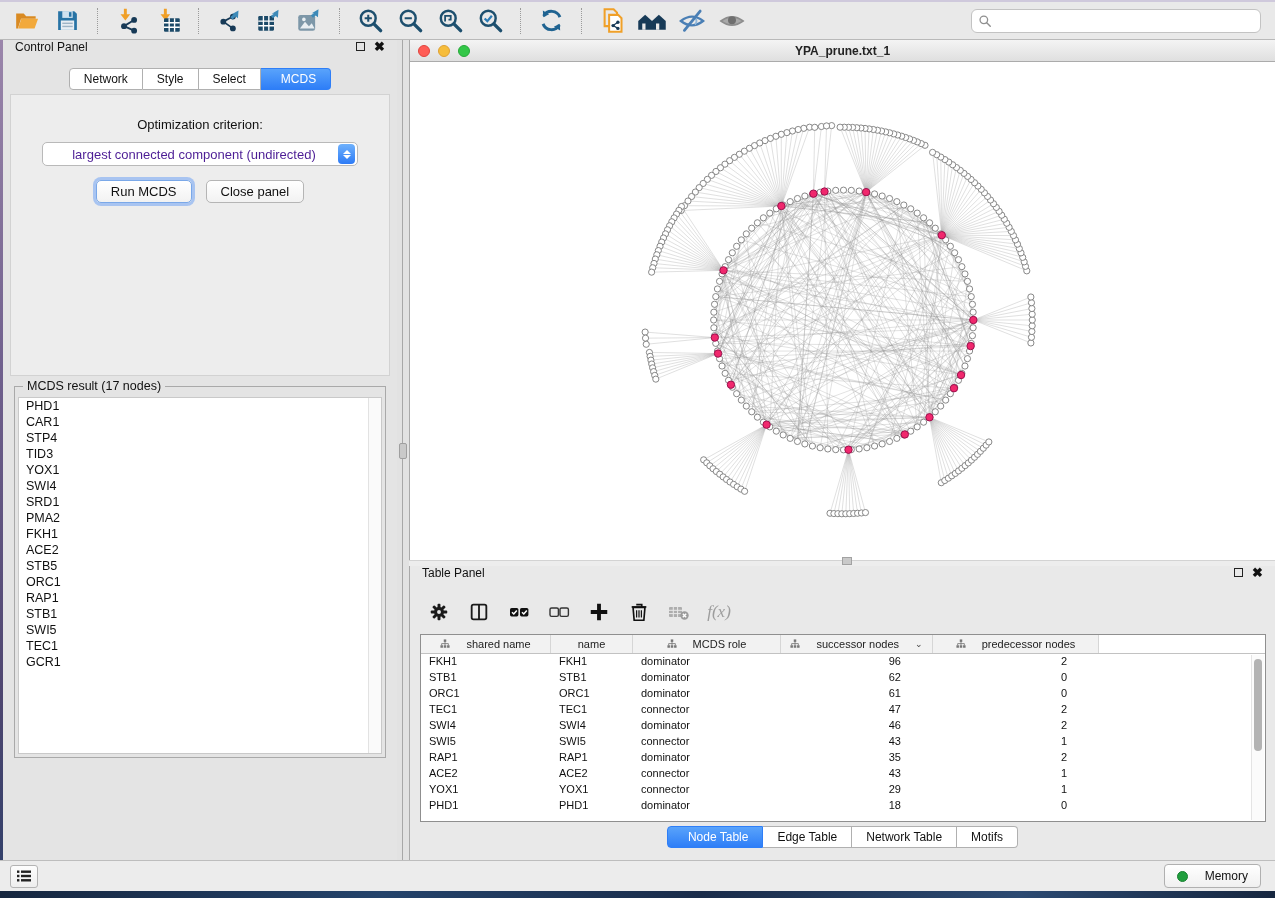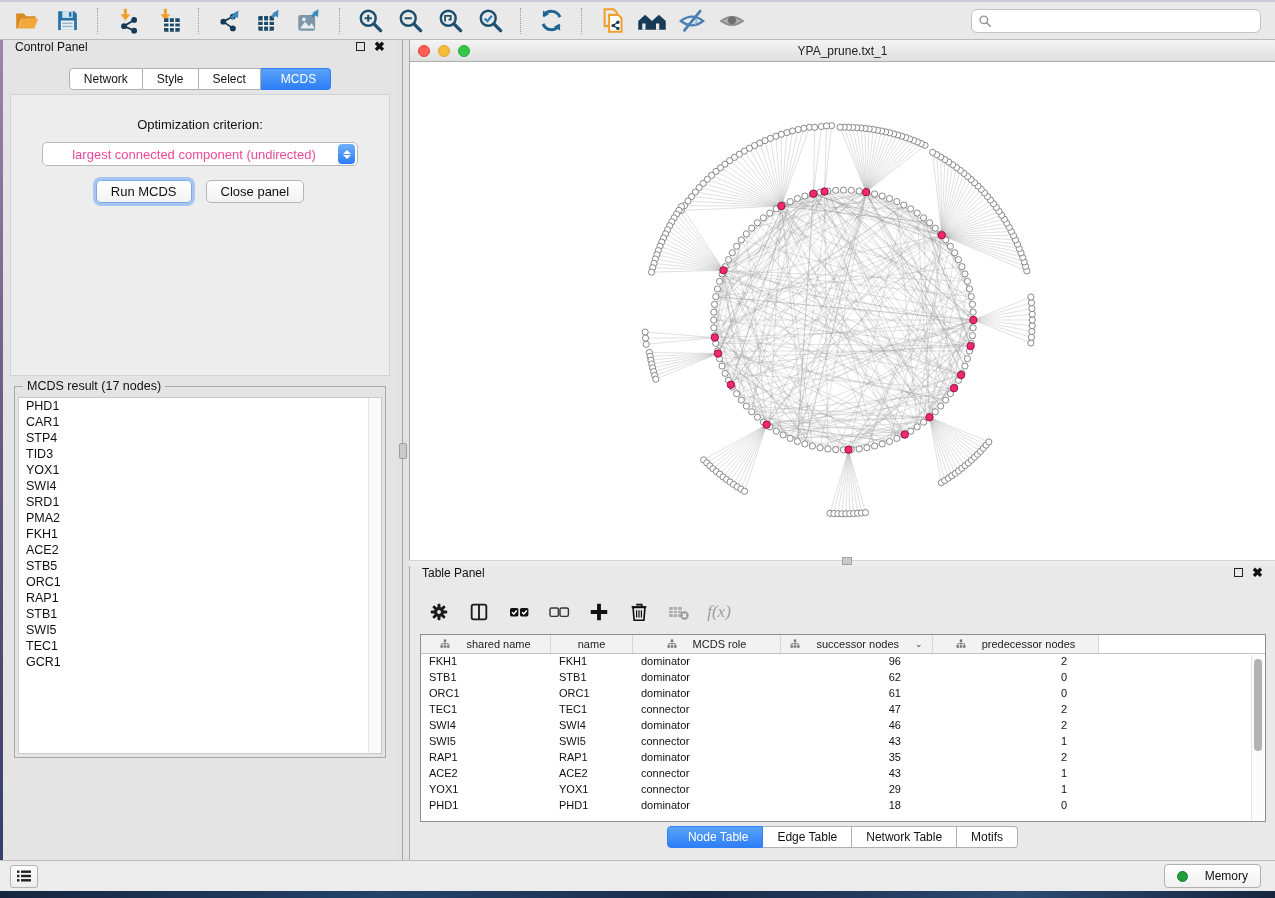"YPA_prune.txt_1" .net-title { font-weight: normal -> bold }
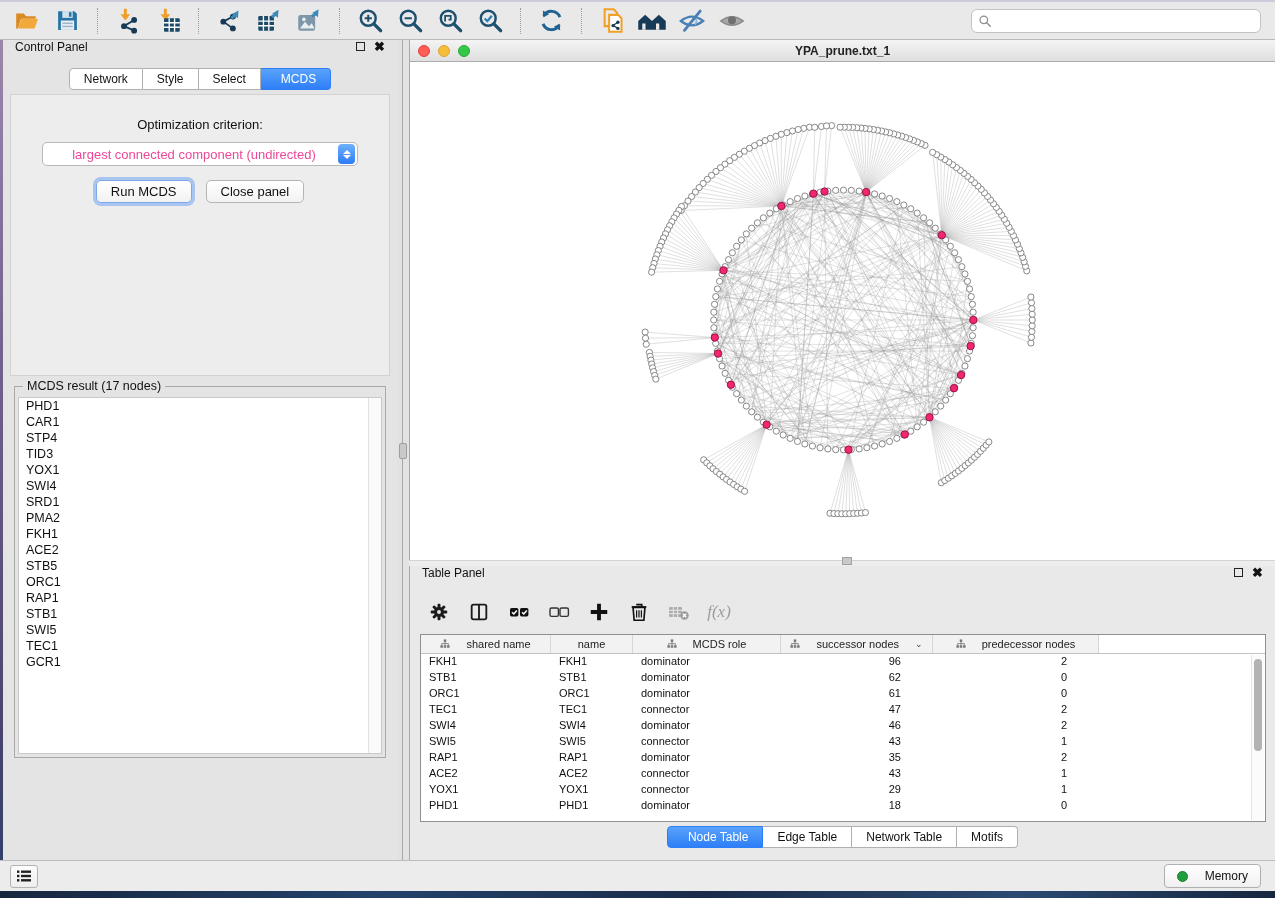"largest connected component (undirected)" .select-value { color: #ec4899 -> #4c1d95 }
